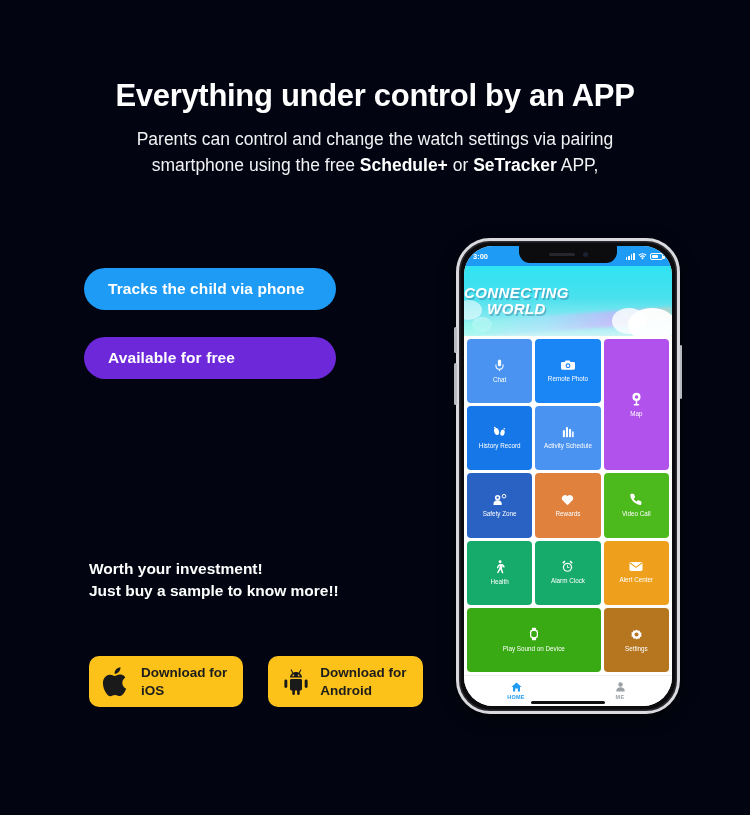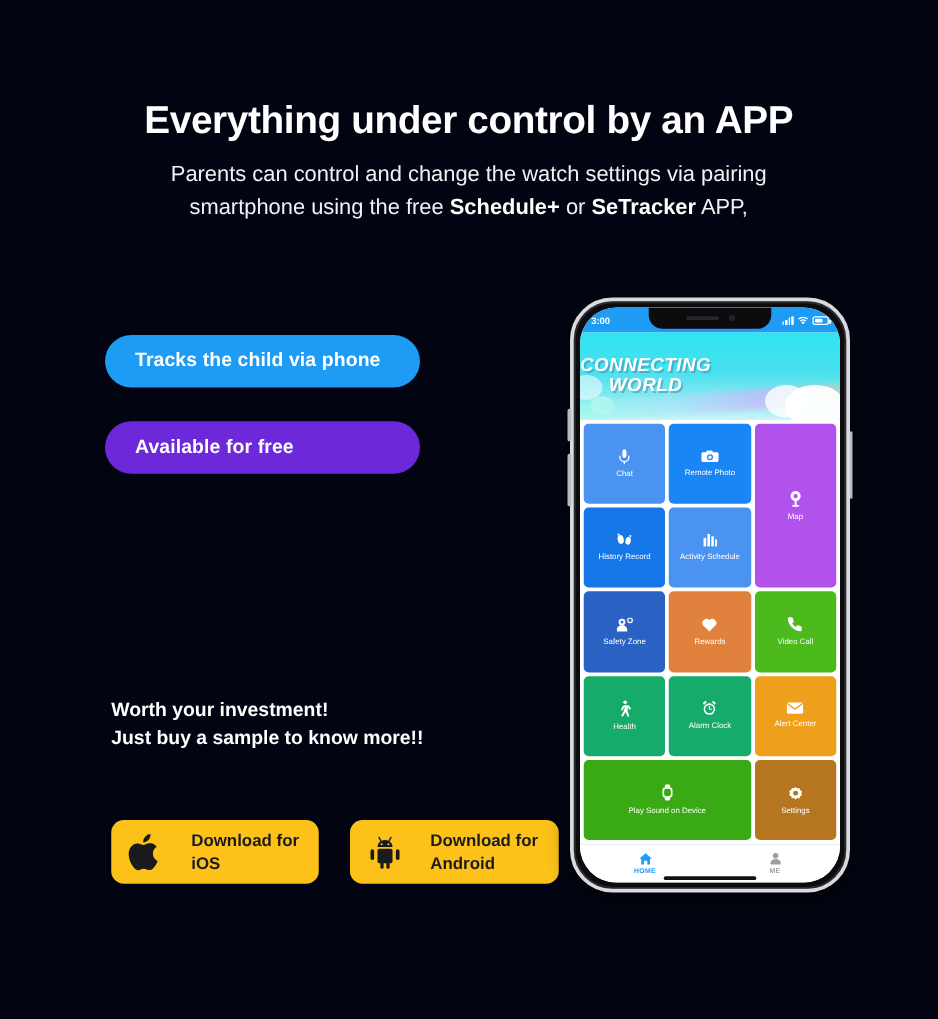"Download for" .store-btn { gap: 21px -> 9px }
